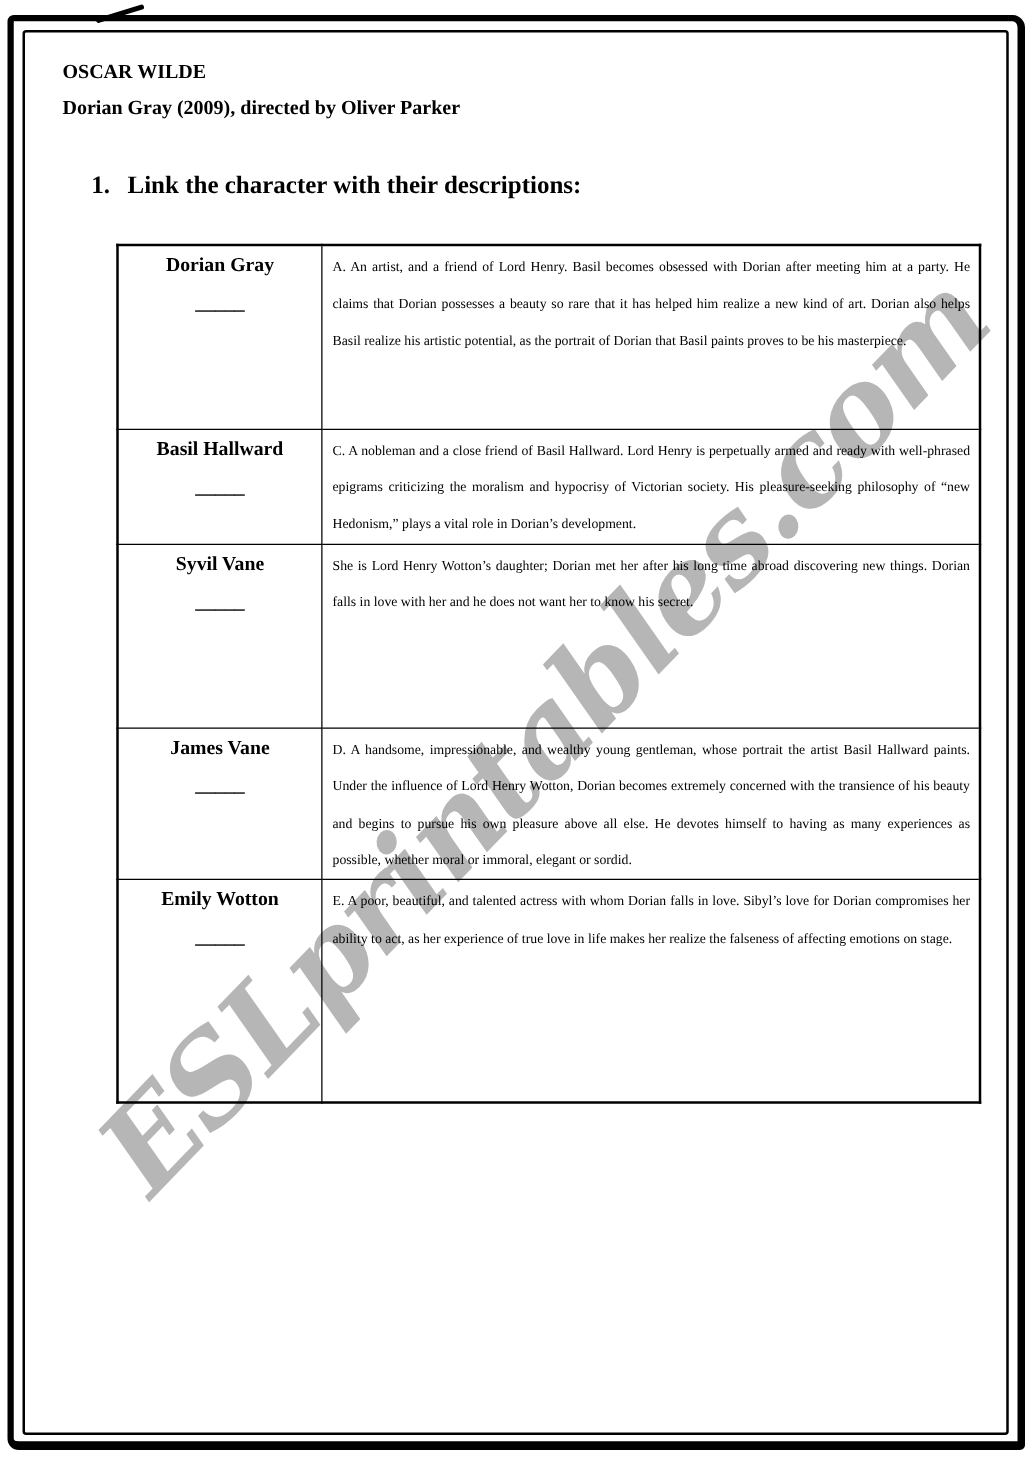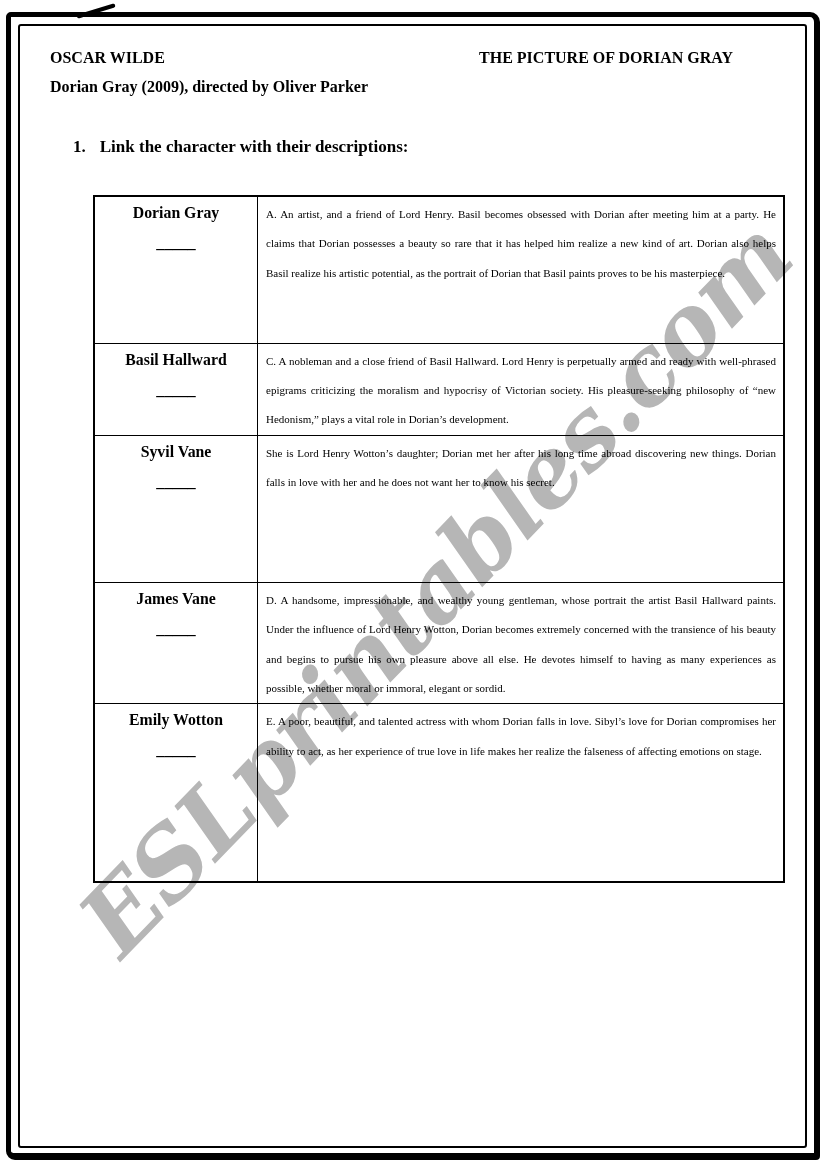"THE PICTURE OF DORIAN GRAY" span { html: <span>THE PICTURE OF DORIAN GRAY</span> -> none }
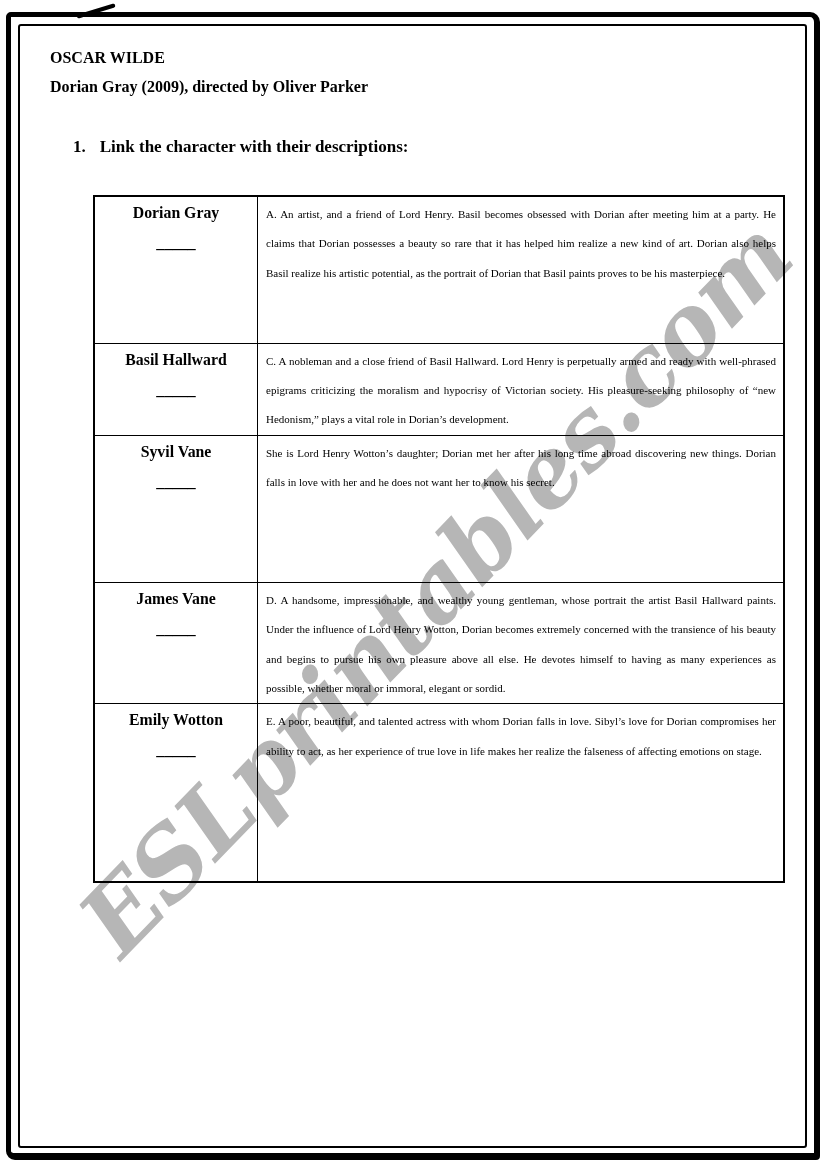"1. Link the character with" .instruction { font-size: 17px -> 20px }
